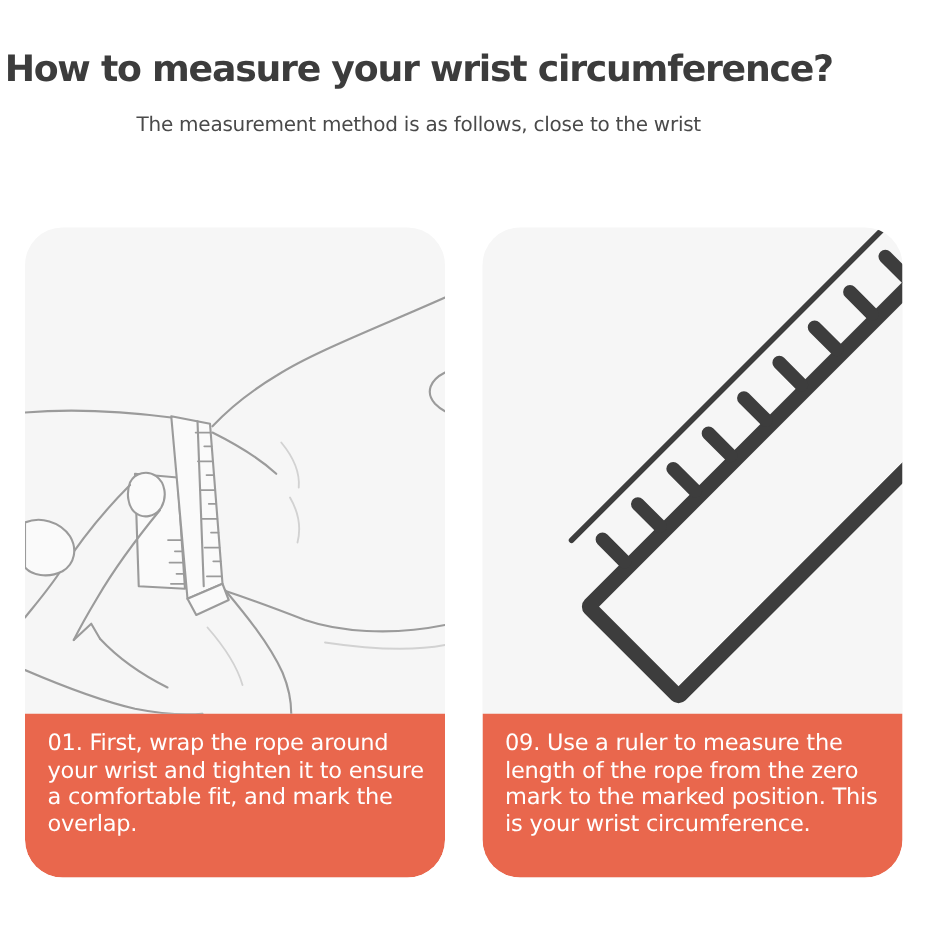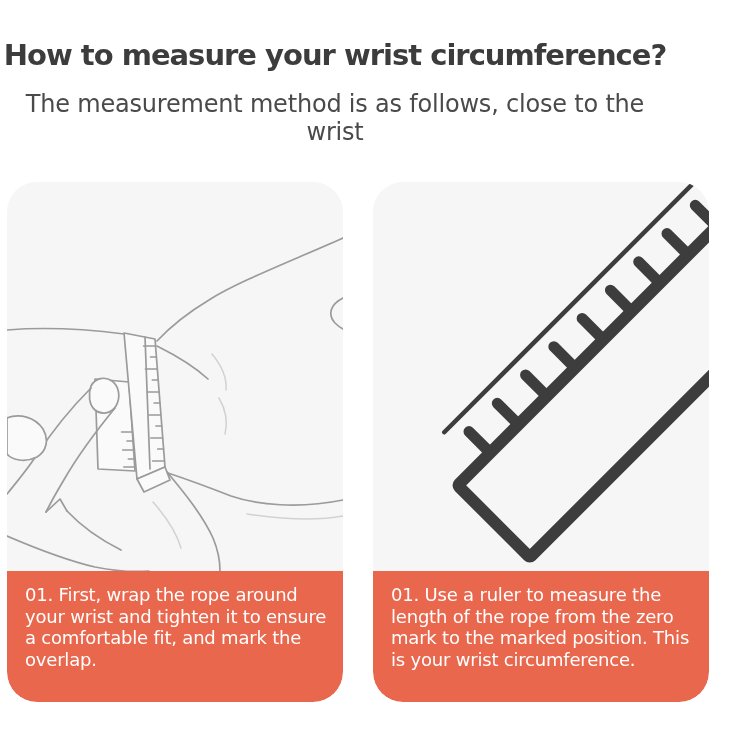"The measurement method is as" .subtitle { font-size: 24px -> 16px }
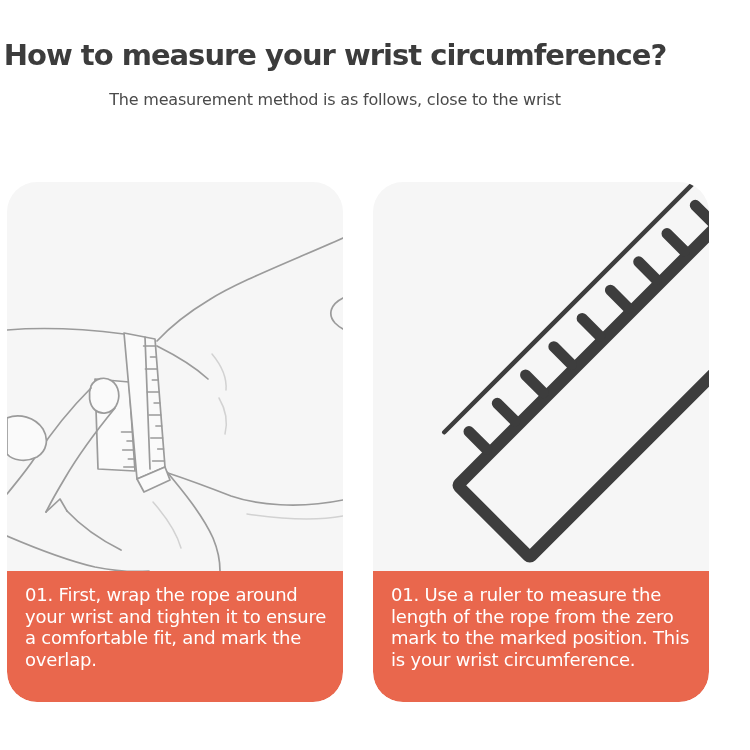"01. First, wrap the rope" .cards { left: 7px -> 20px }
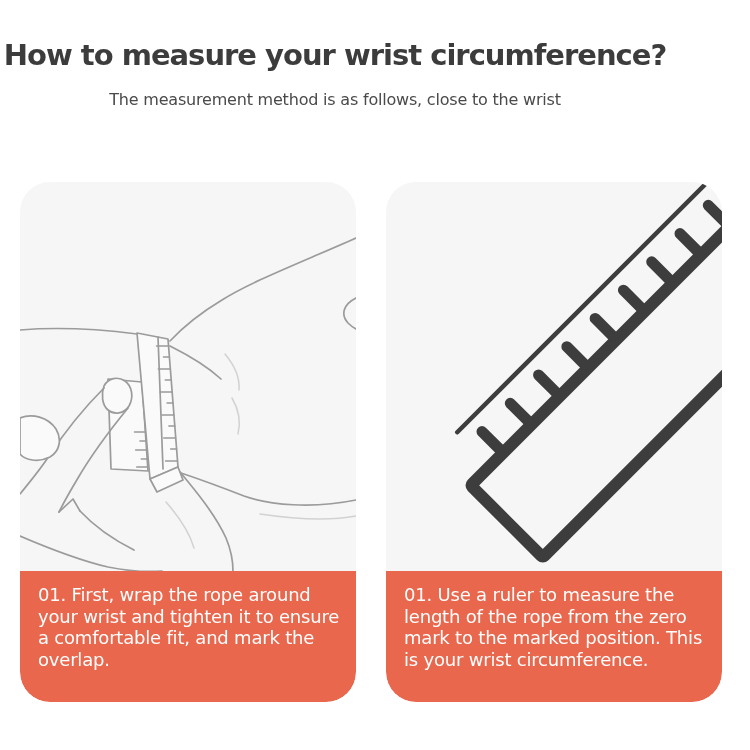"01. Use a ruler to" div.caption { text: 01 -> 09 }
